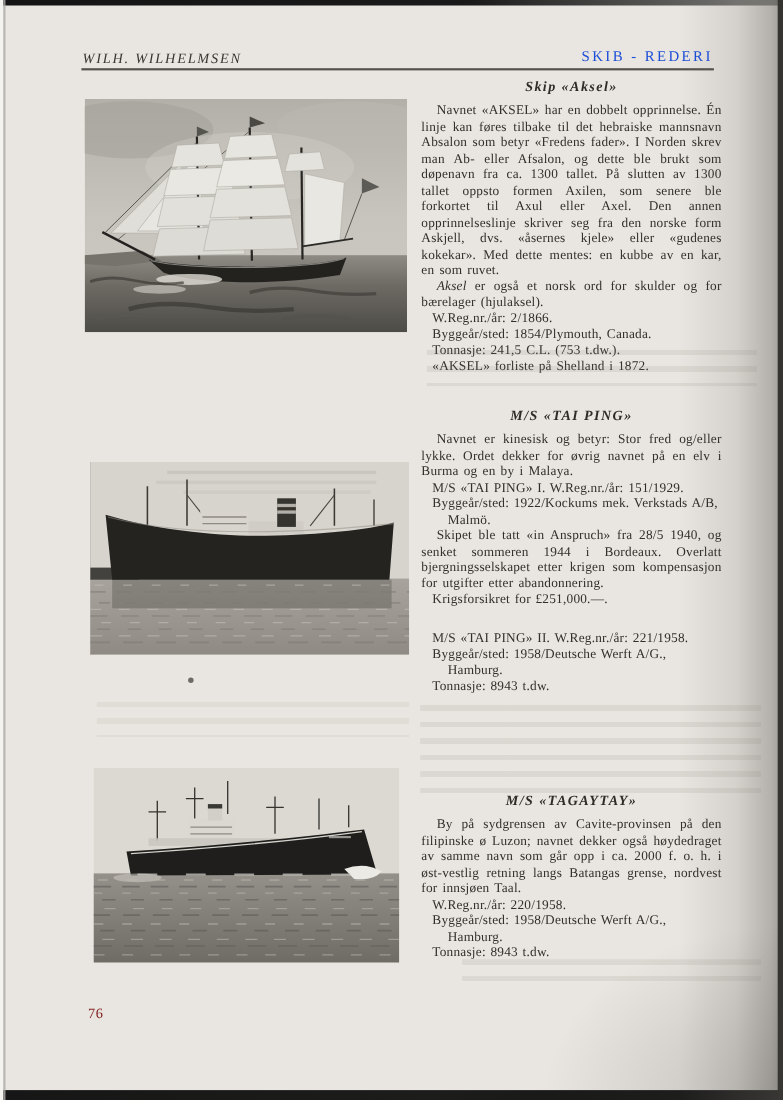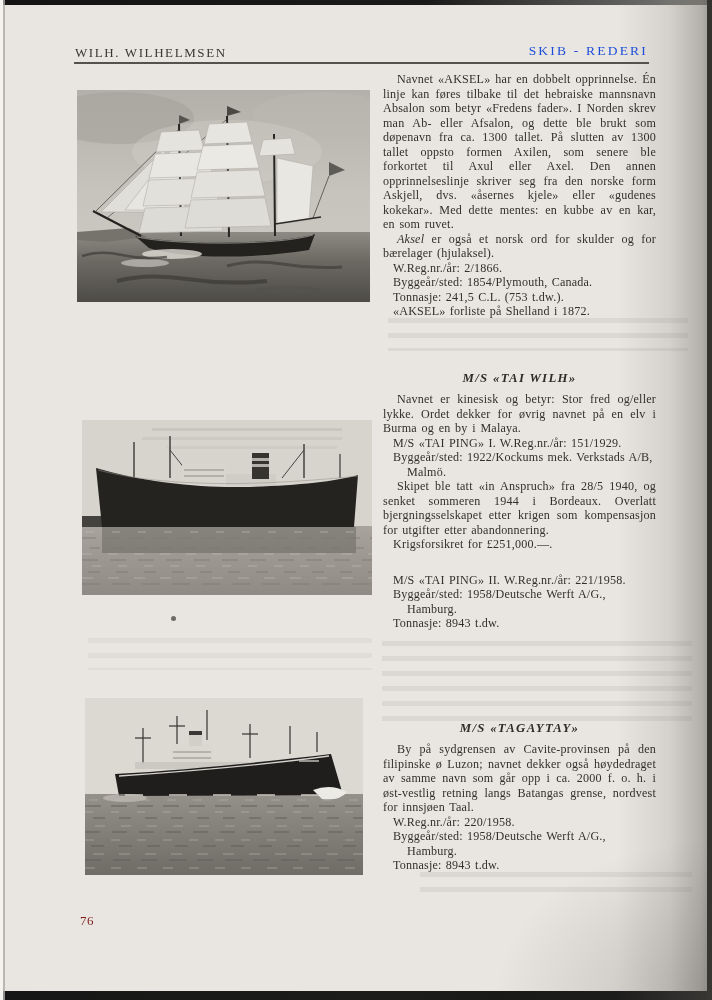"WILH. WILHELMSEN" .hdr-left { font-style: none -> italic }
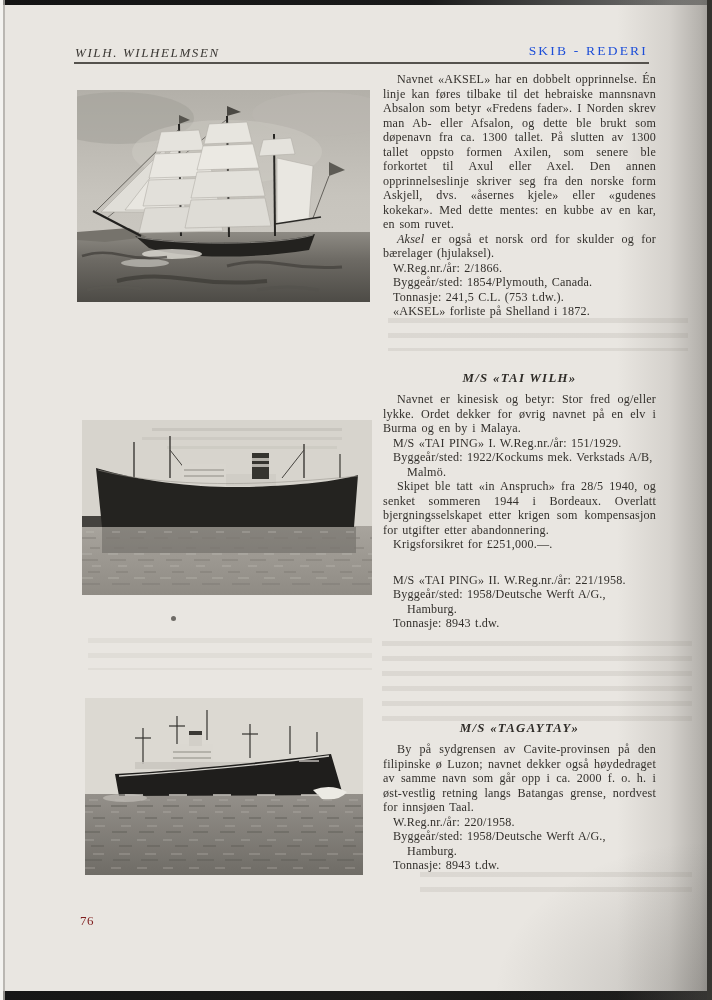"Skip «Aksel»" h3.sec-title { html: none -> <h3>Skip «Aksel»</h3> }
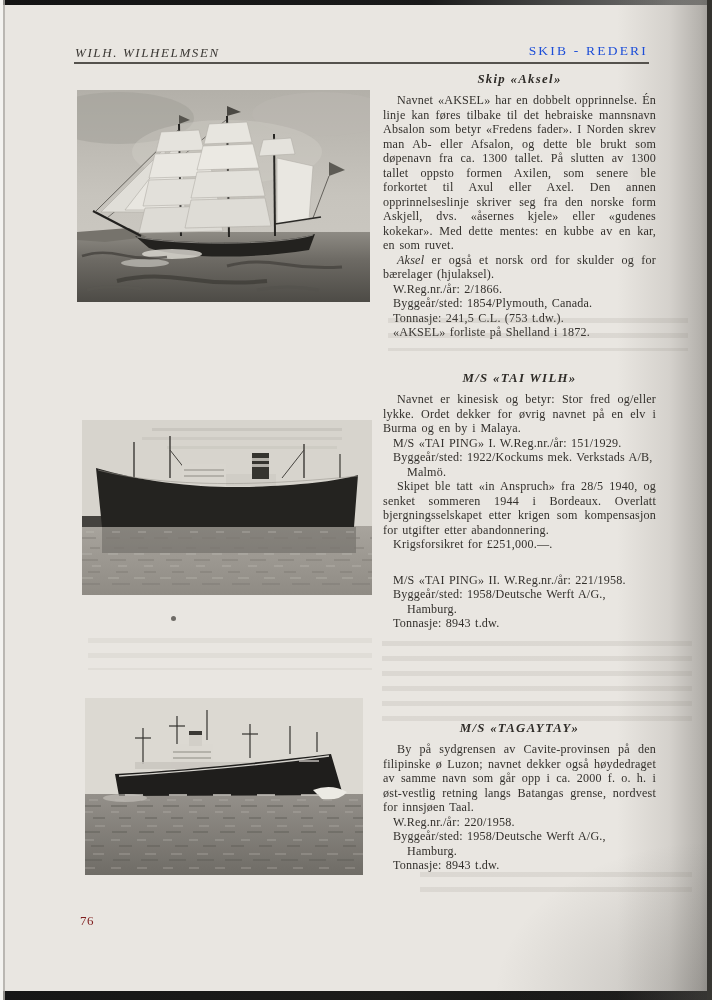"M/S «TAI WILH»" h3.sec-title { text: WILH -> PING }
